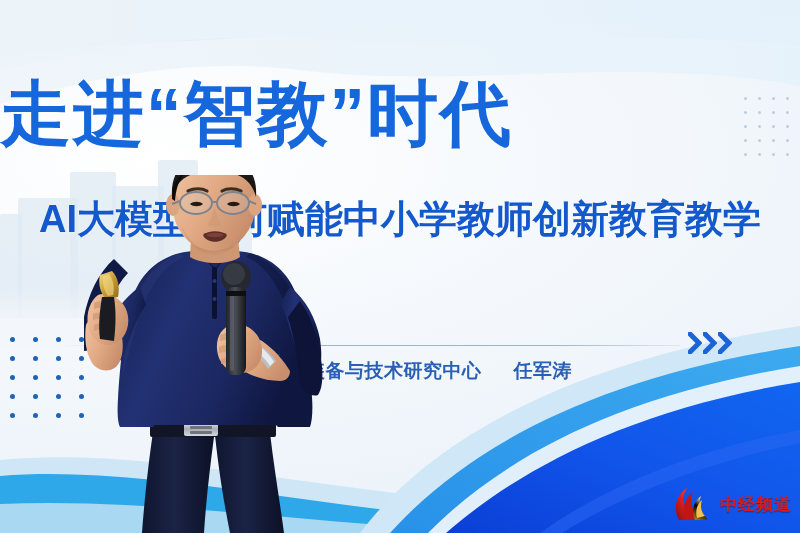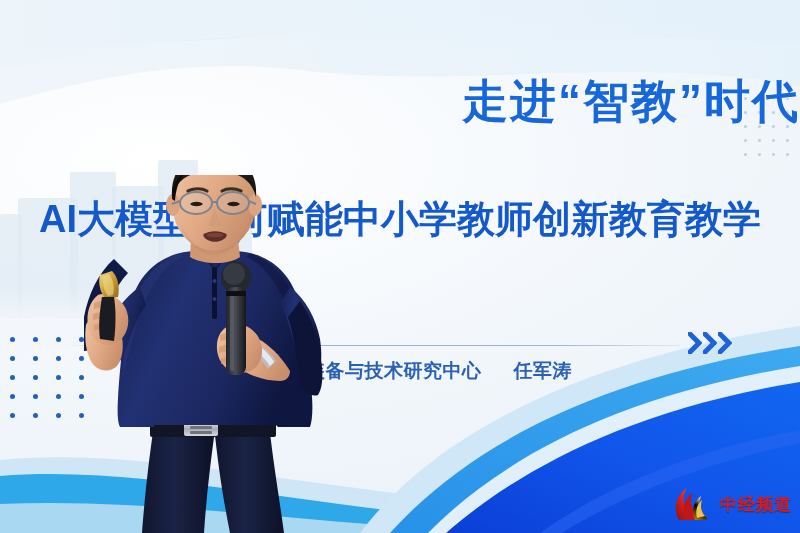"走进“智教”时代" .title { font-size: 46px -> 71px; padding-left: 23px -> none; text-align: right -> left }
